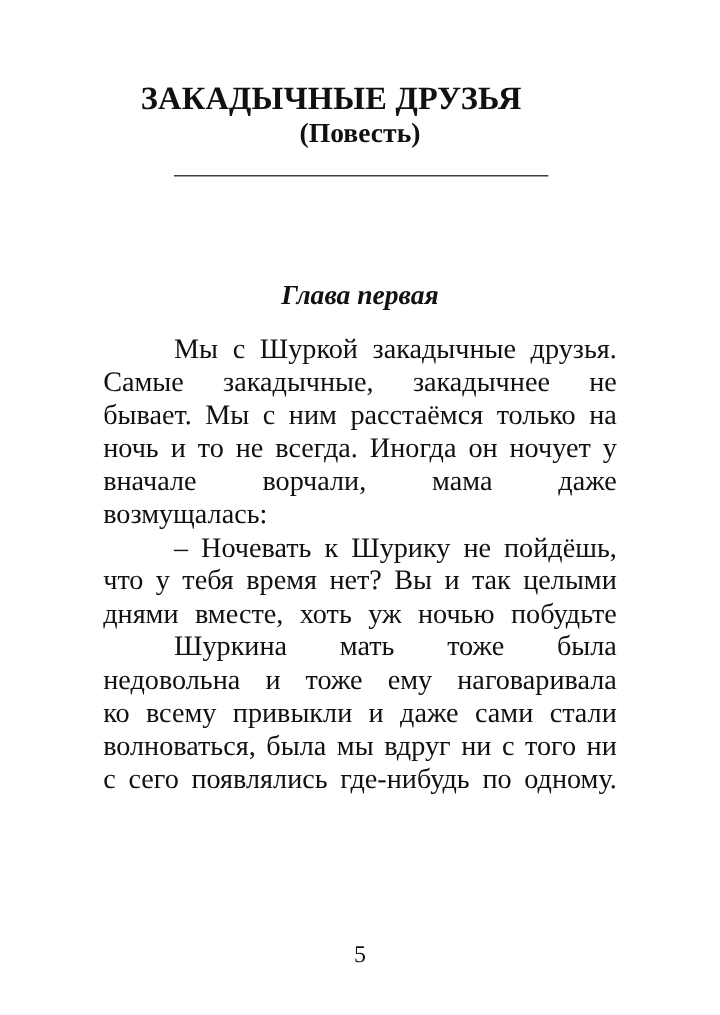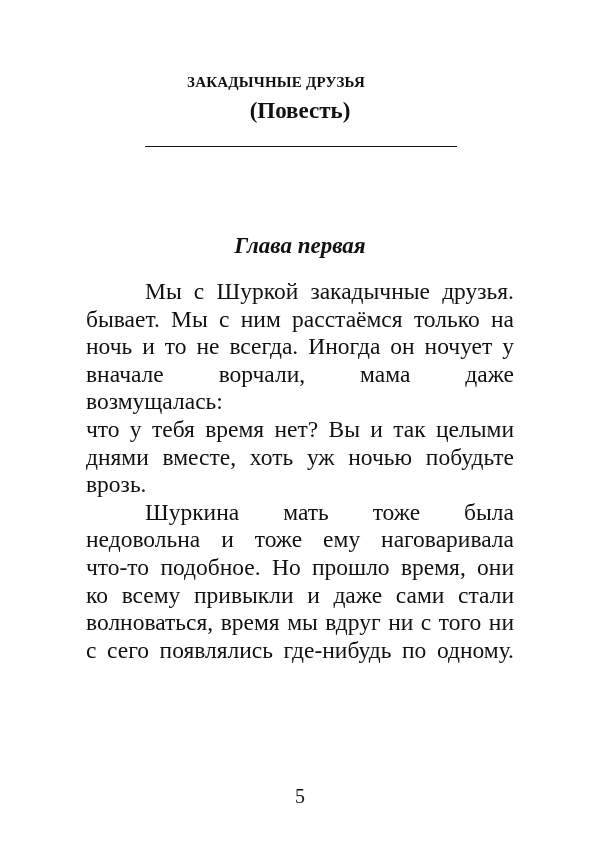"ЗАКАДЫЧНЫЕ ДРУЗЬЯ" .title { font-size: 15px -> 27px }
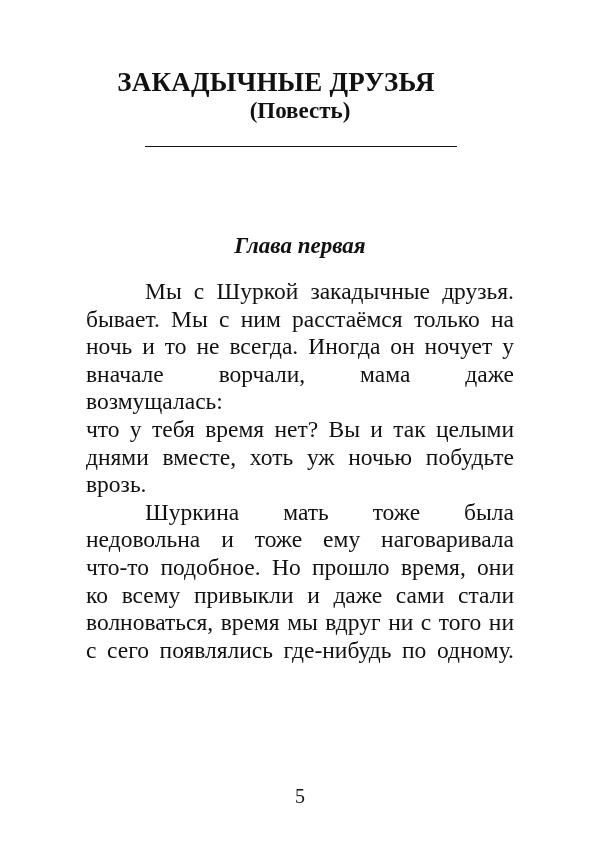"Самые закадычные, закадычнее не" span.line { html: none -> <span>Самые закадычные, закадычнее не</span> }
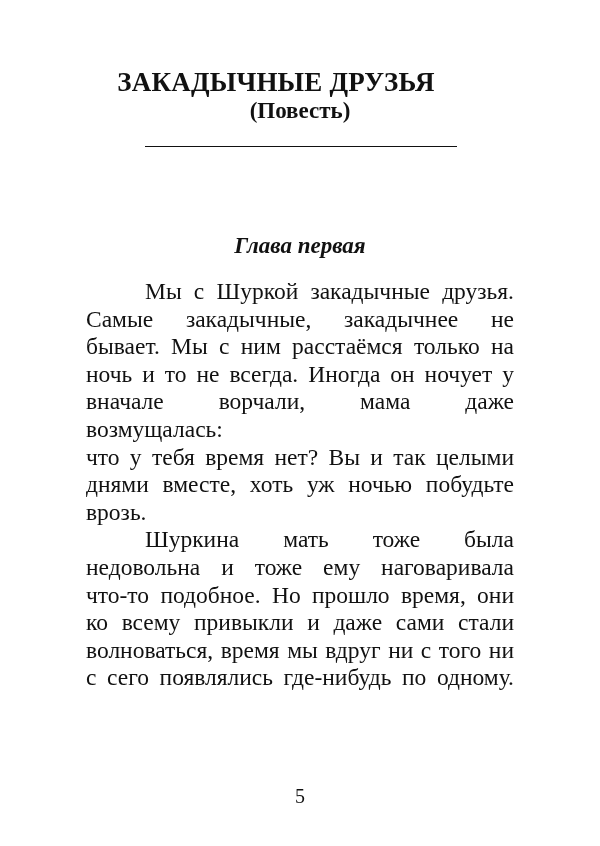"– Ночевать к Шурику не" span.line { html: none -> <span>– Ночевать к Шурику не пойдёшь,</span> }
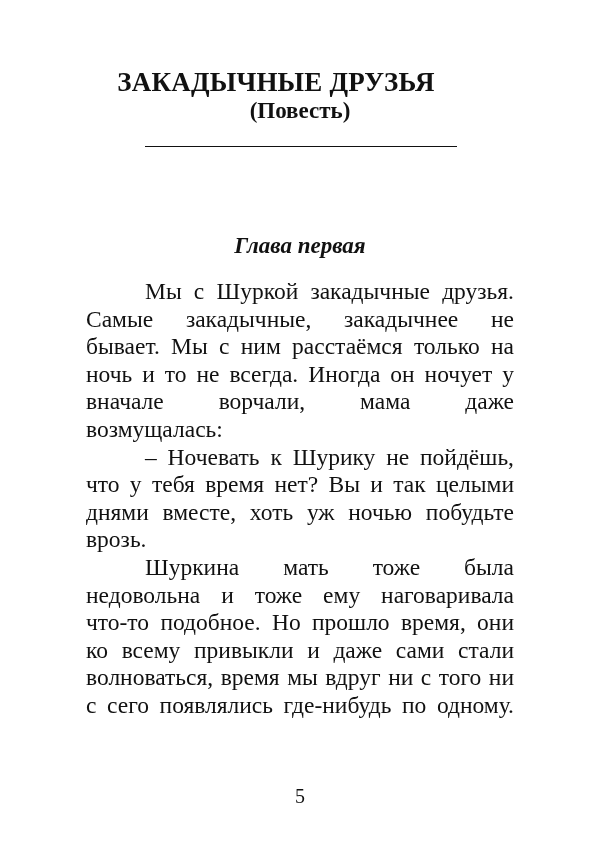"врозь." span.line { html: <span>врозь.</span> -> none }
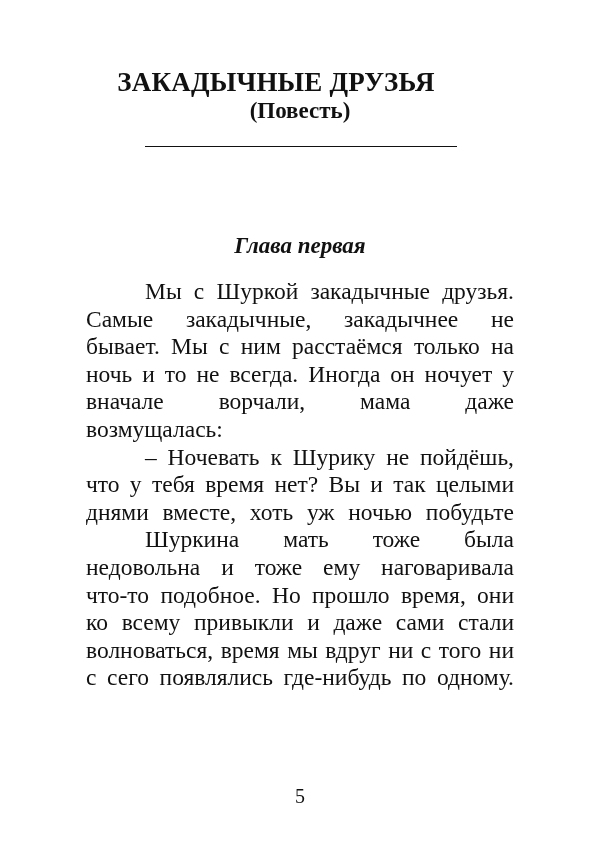"что-то подобное. Но прошло время," span.line { html: <span>что-то подобное. Но прошло время, они</span> -> none }
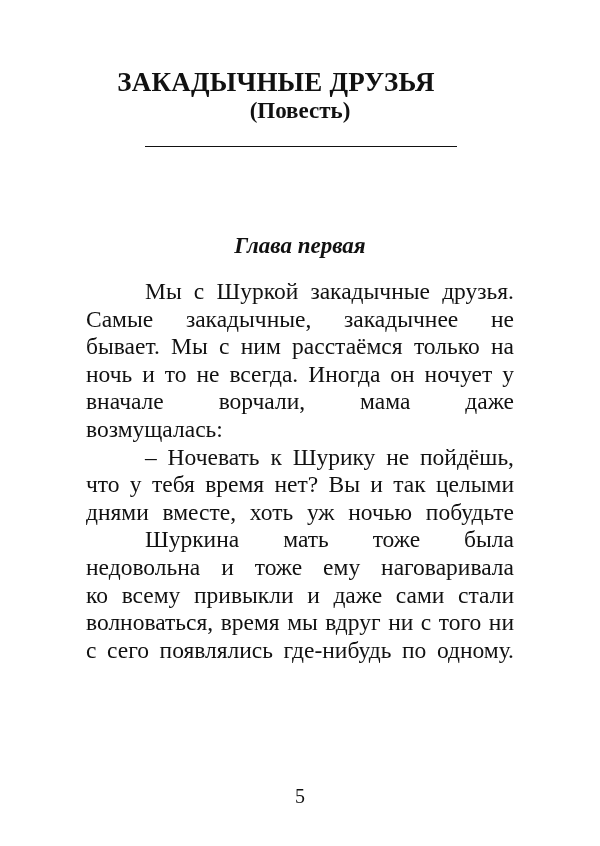"волноваться, время мы вдруг ни" span.line { text: время -> была }
